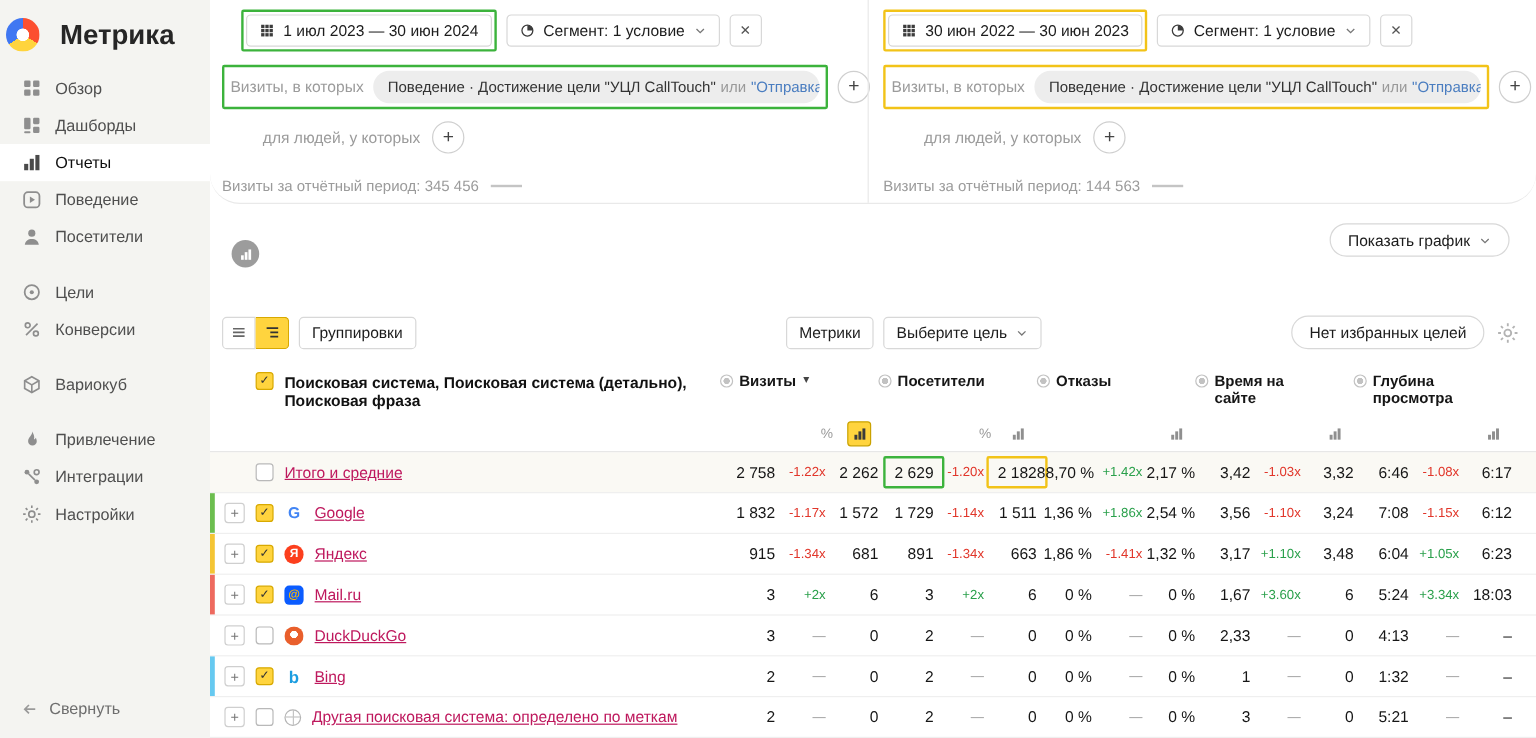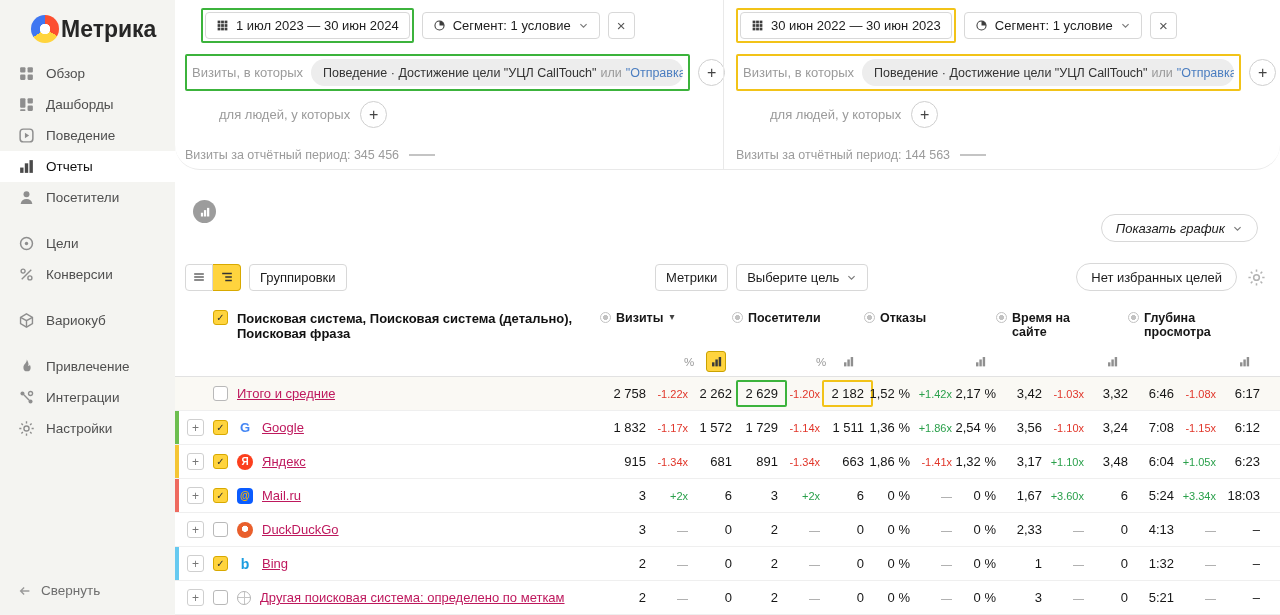"Метрика" .logo-row { gap: 2px -> 17px; padding: 15px 14px 15px 31px -> 15px 14px 15px 5px }
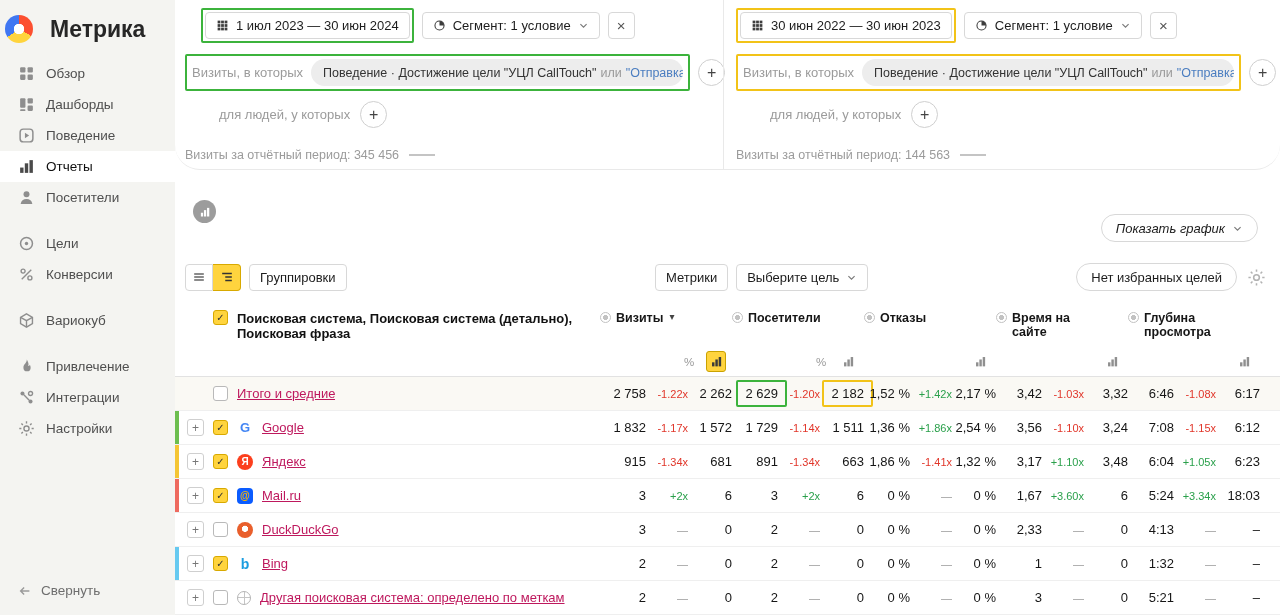"Поведение" div.nav-item { order: before "Отчеты" -> after "Отчеты" }
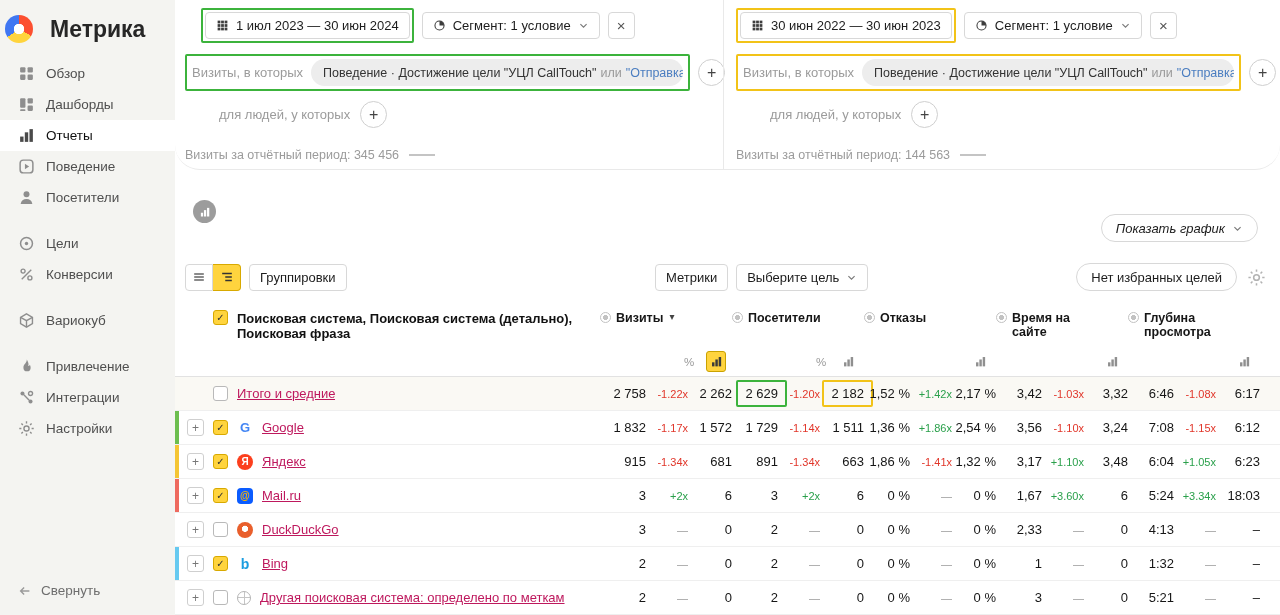"Показать график" .show-graph { font-style: italic -> none; top: 44px -> 16px }
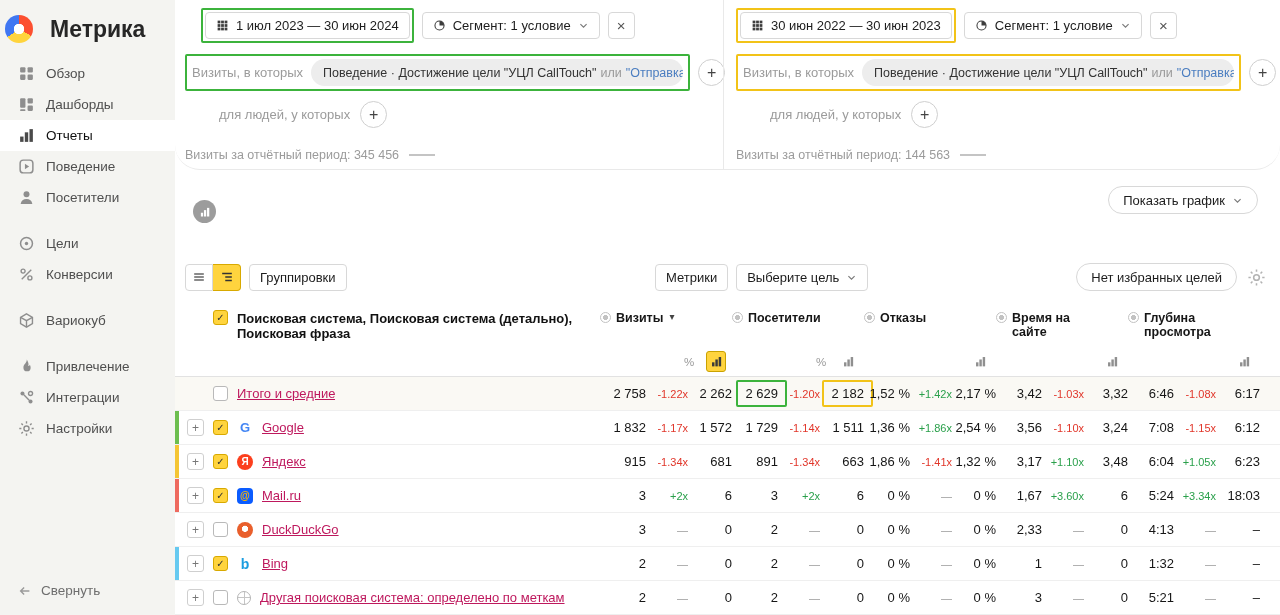"1,52 %" div.td { text: 1,52 -> 88,70 }
